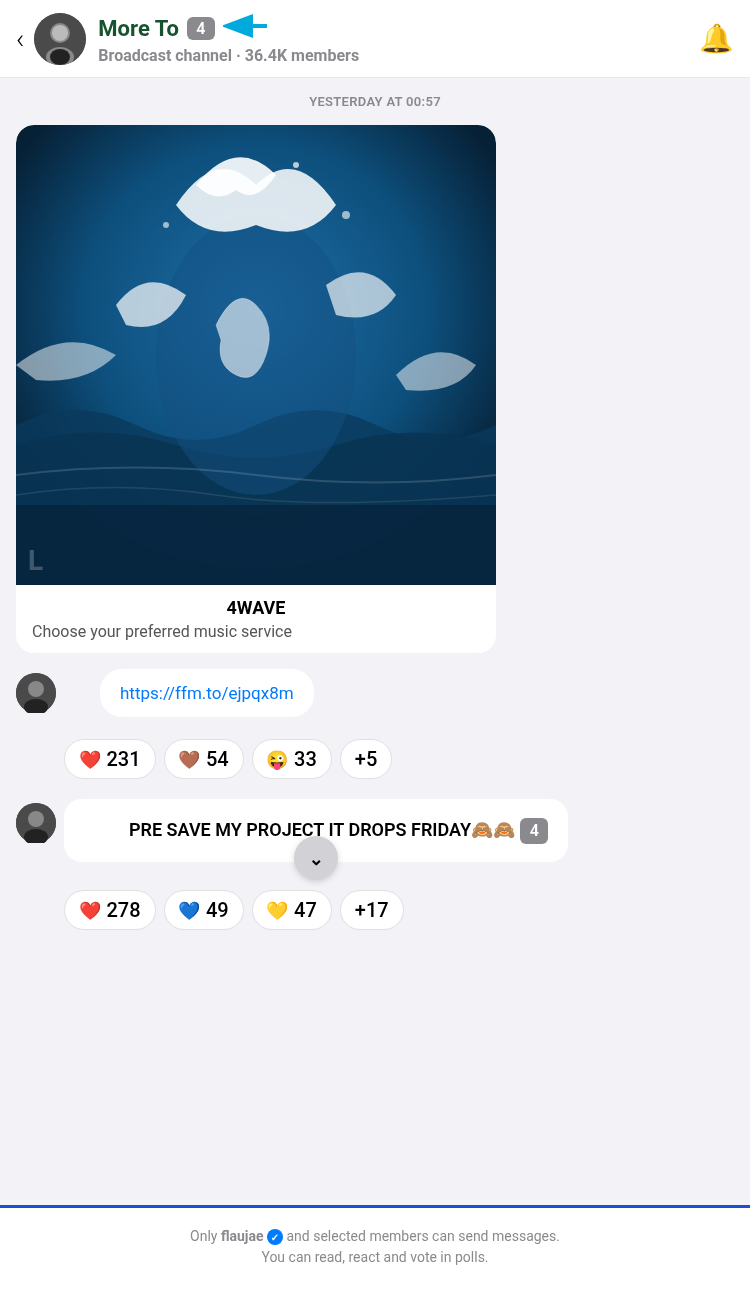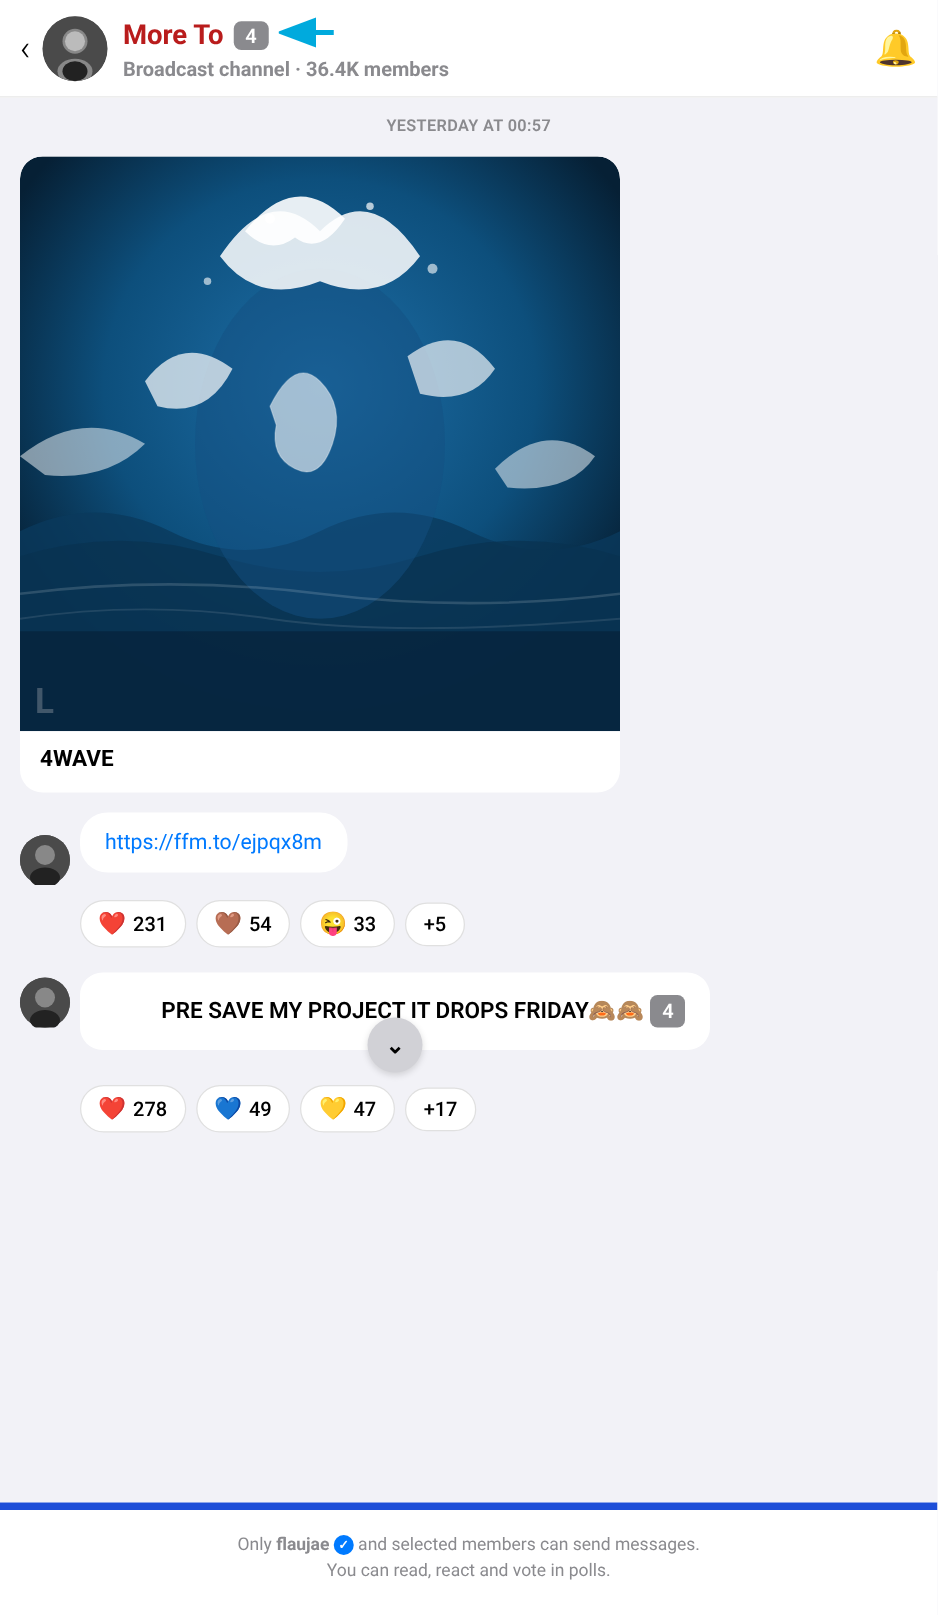"More To" .channel-name { color: #b91c1c -> #14532d }
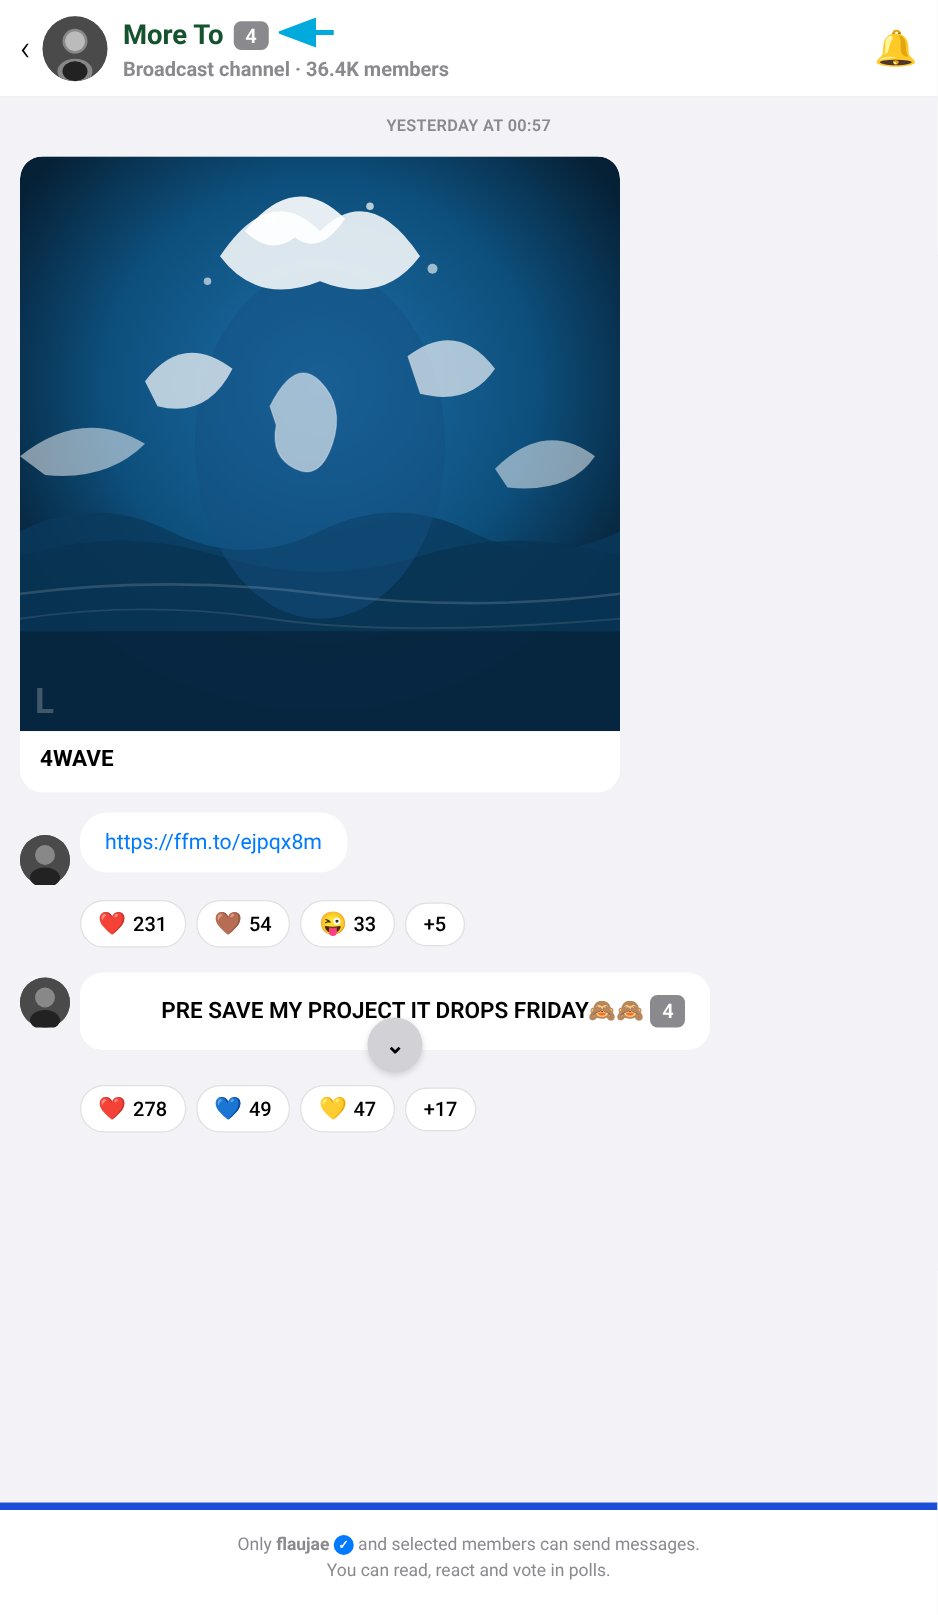"4WAVE" .msg-title { text-align: none -> center }
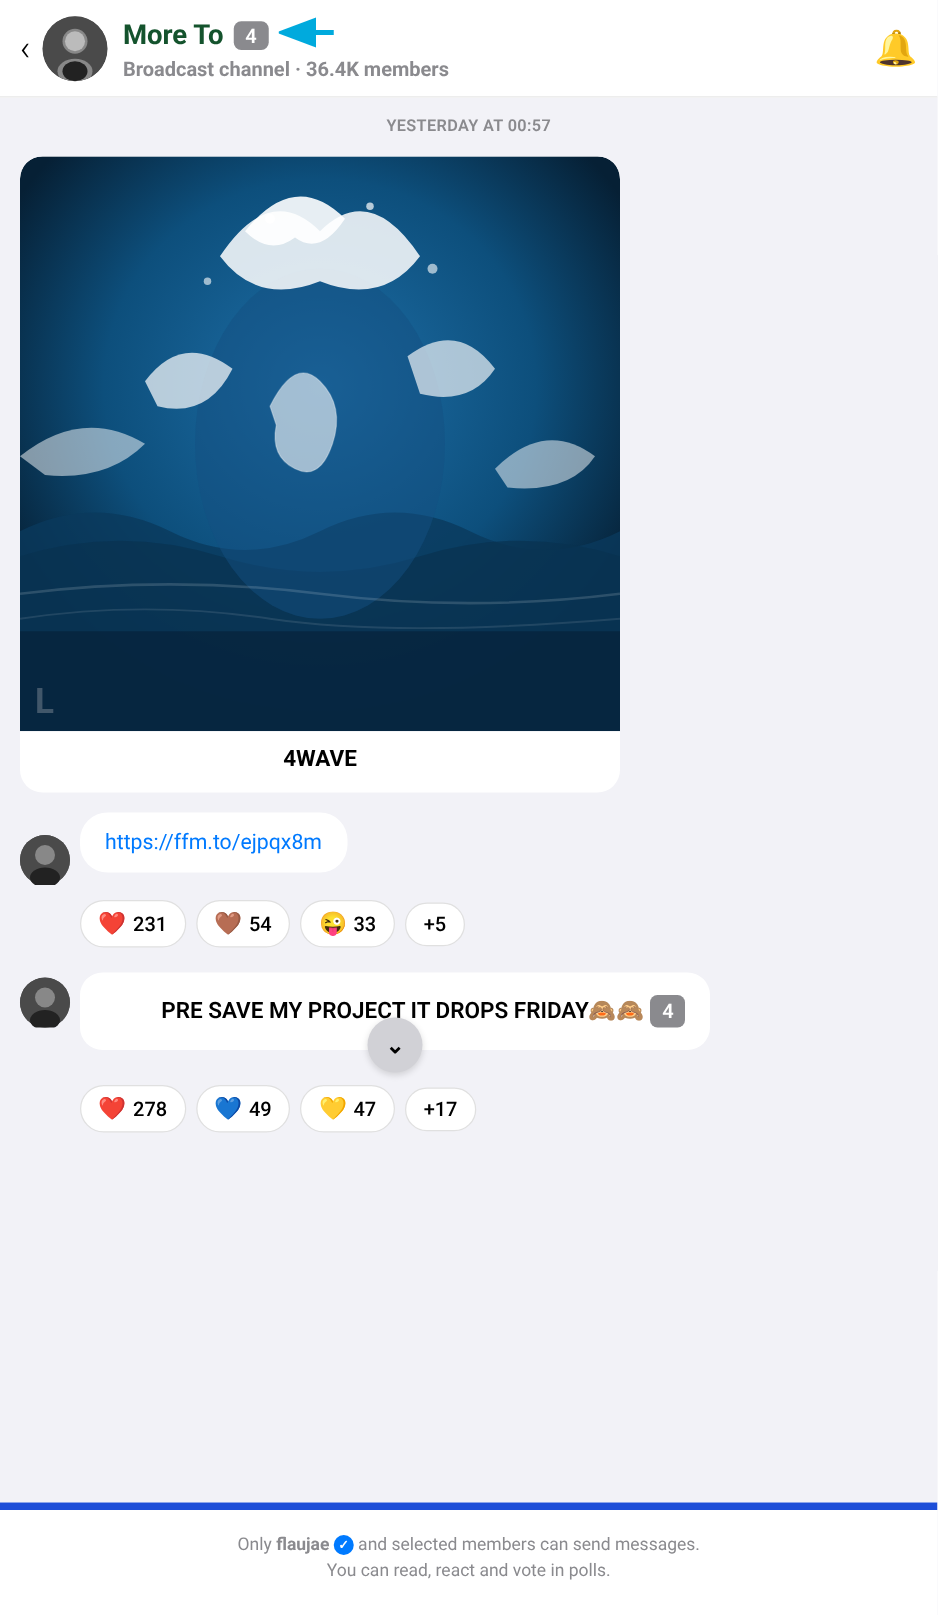"Choose your preferred music service" div.msg-subtitle { html: none -> <div>Choose your preferred music service</div> }
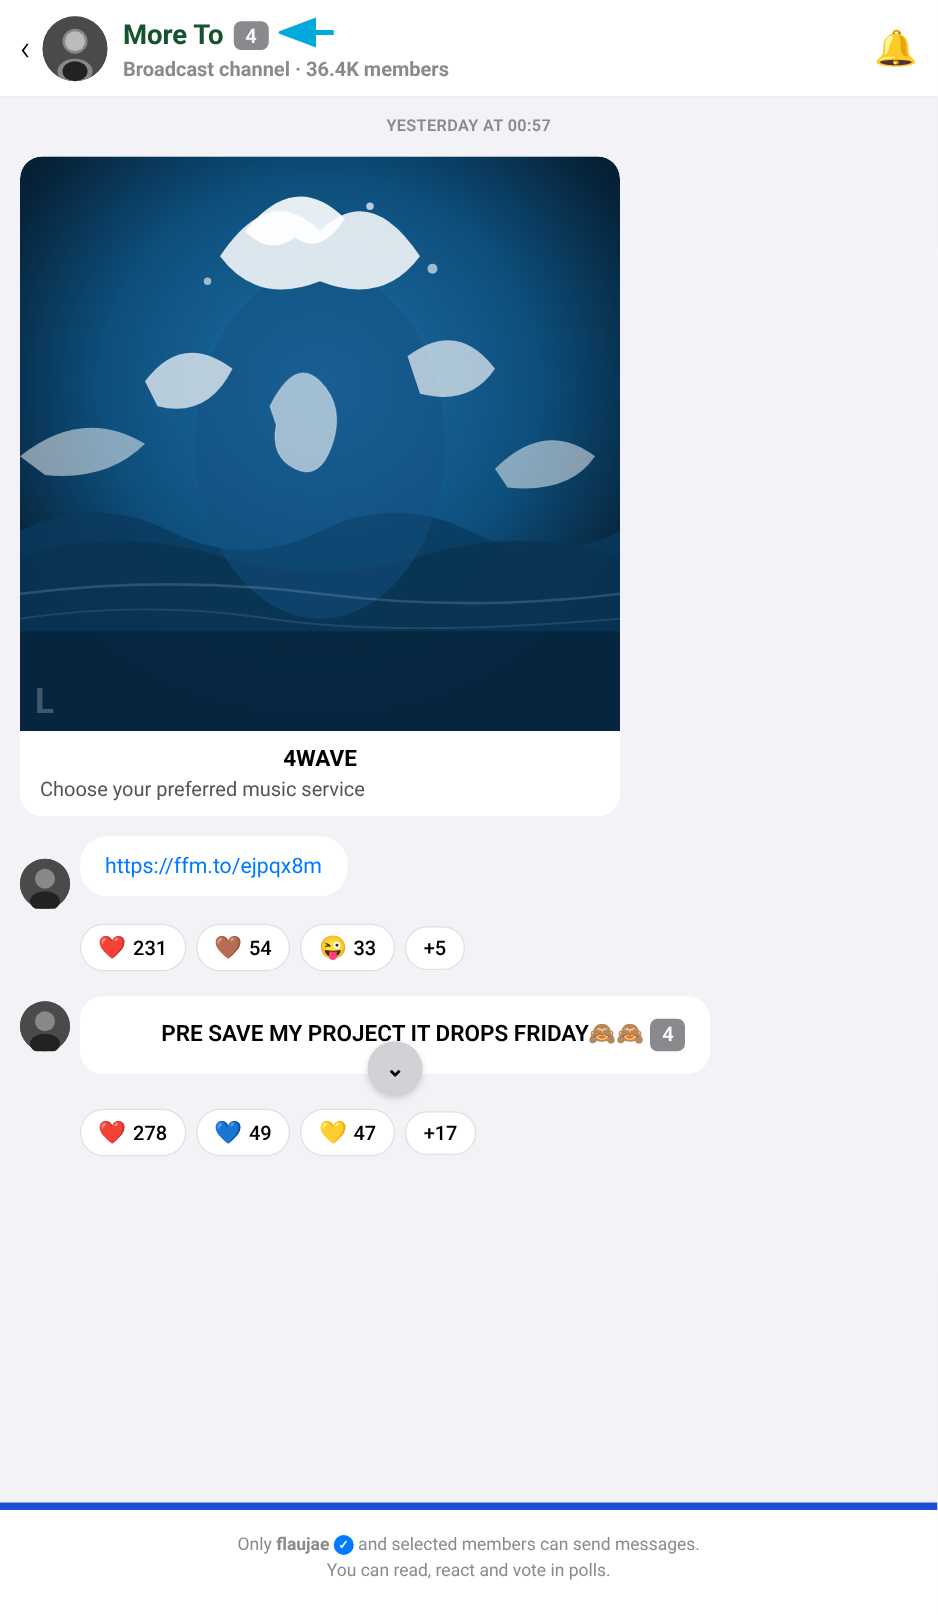"https://ffm.to/ejpqx8m" div { align-items: flex-end -> flex-start; gap: none -> 36px }
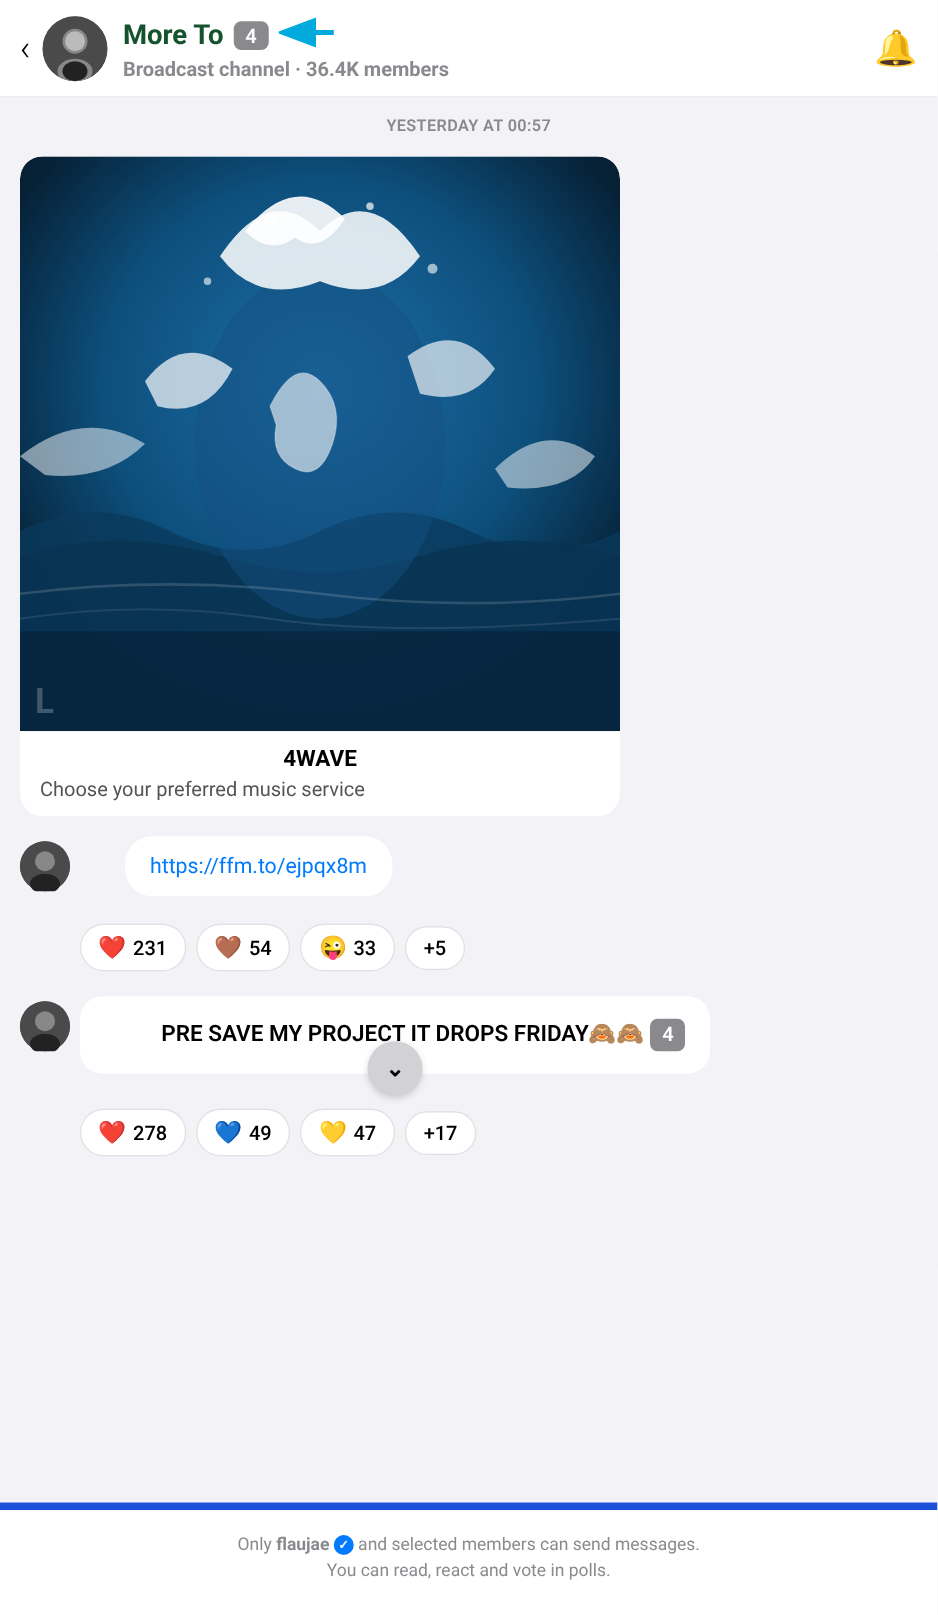"231" .reaction-count { font-size: 16px -> 20px }
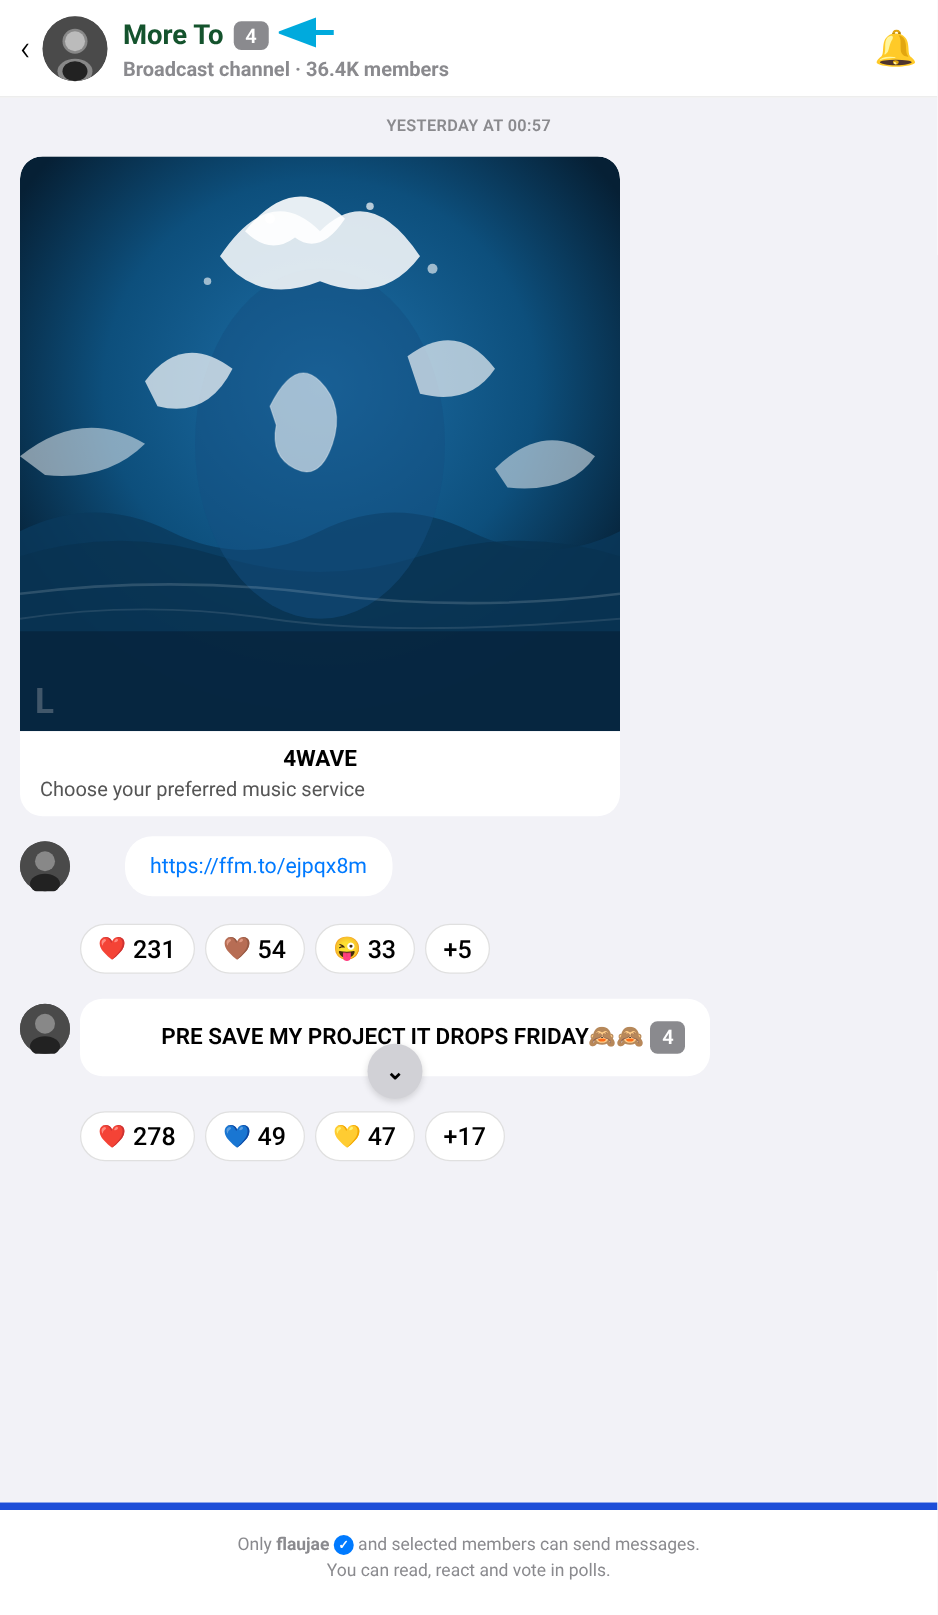"Only flaujae ✓ and selected" .footer { border-top: 6px solid #1d4ed8 -> 3px solid #1d4ed8 }
